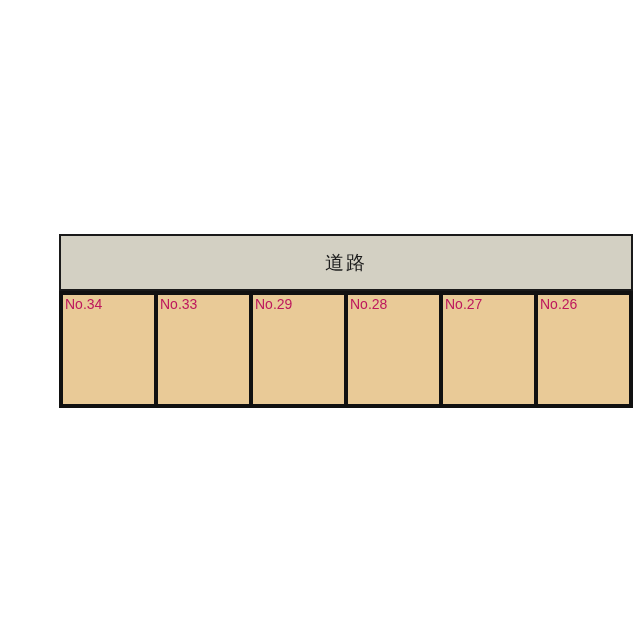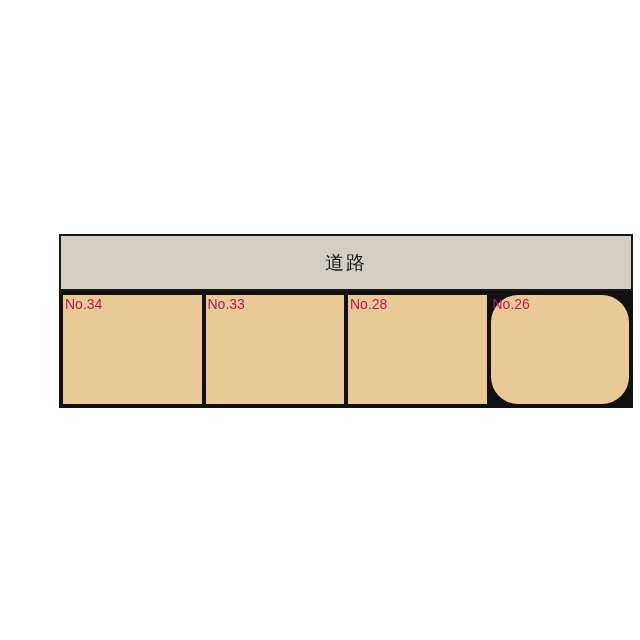"No.29" div.space { html: none -> <div> <div>No.29</div> </div> }
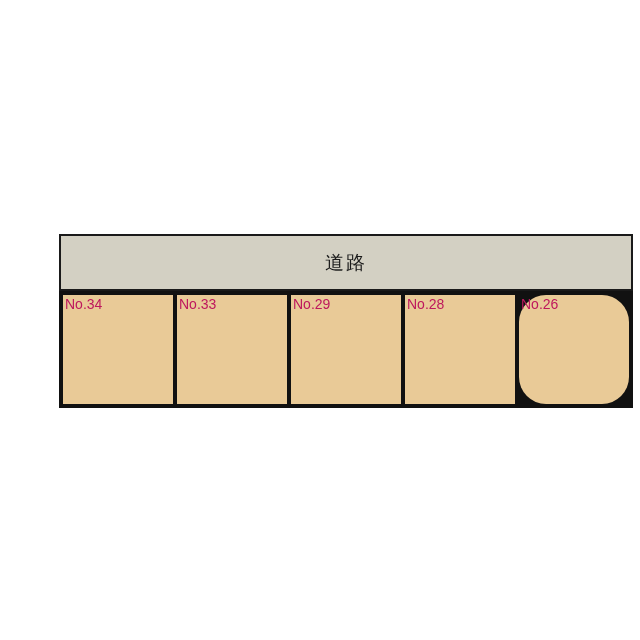"No.27" div.space { html: none -> <div> <div>No.27</div> </div> }
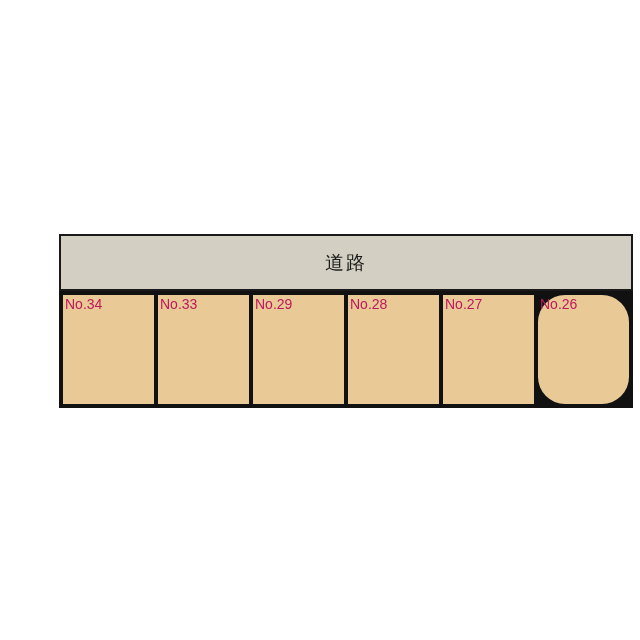"No.26" .space:last-child { border-radius: 27px -> none }
